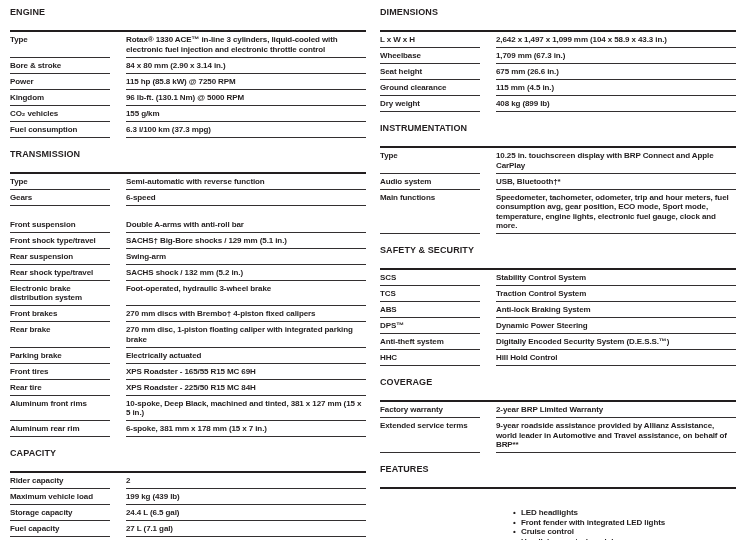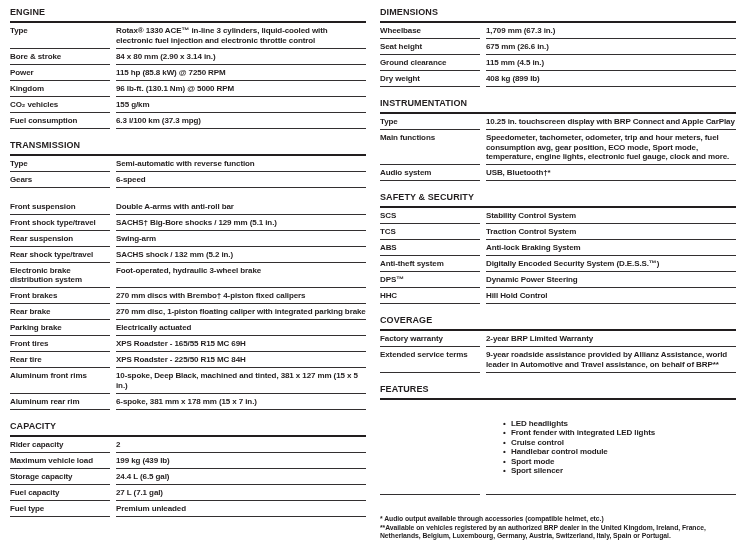"ENGINE" .section-title { padding-bottom: 3px -> 12px }
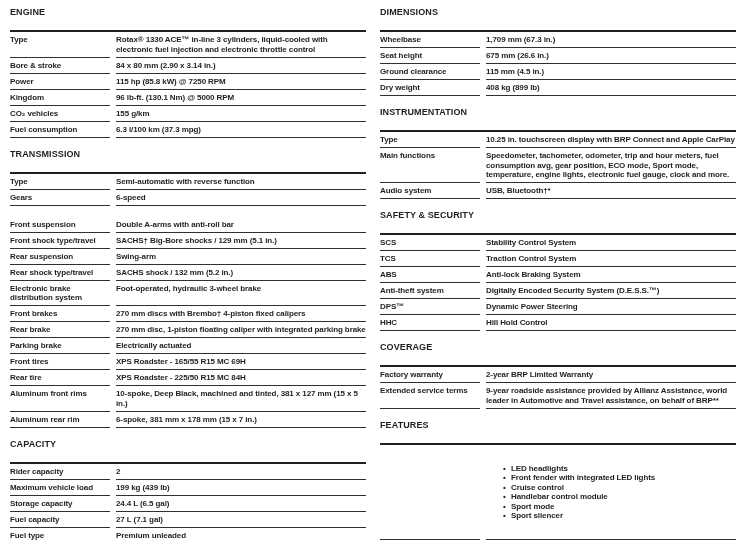"Type" .spec-row { gap: 6px -> 16px }
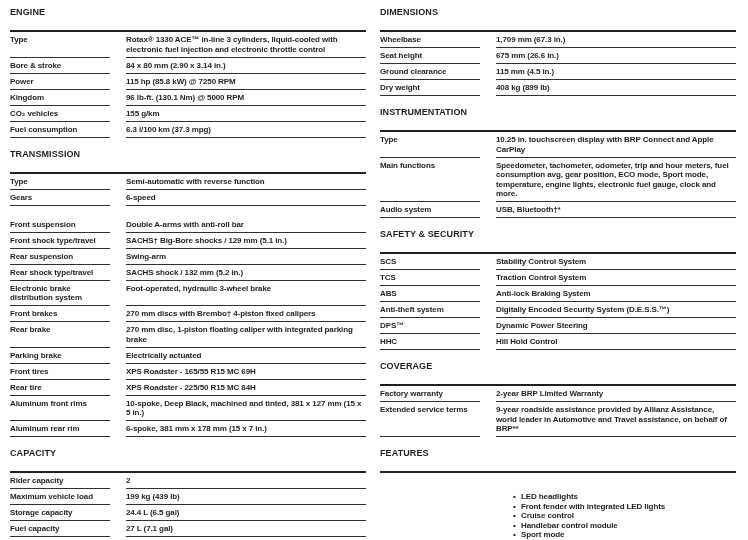"L x W x H" div.spec-row { html: none -> <div> <div>L x W x H</div> <div>2,642 x 1,497 x 1,099 mm (104 x 58.9 x 43.3 in.)</div> </div> }
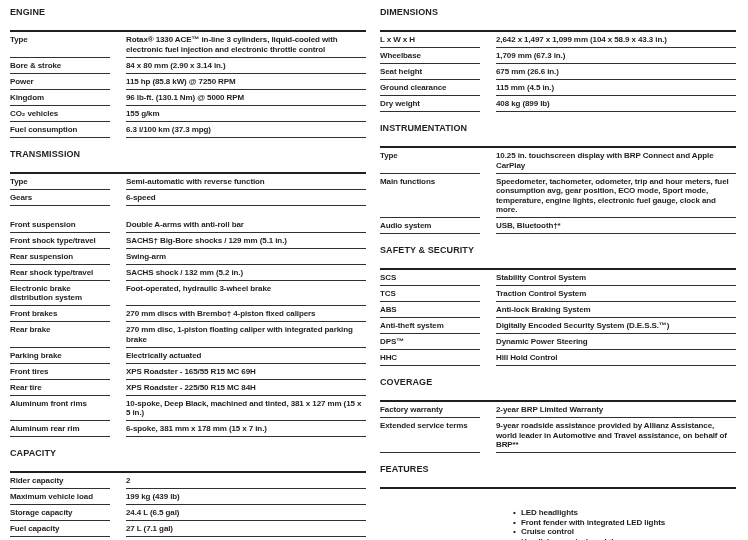"Main functions" div.spec-row { order: before "Audio system" -> after "Audio system" }
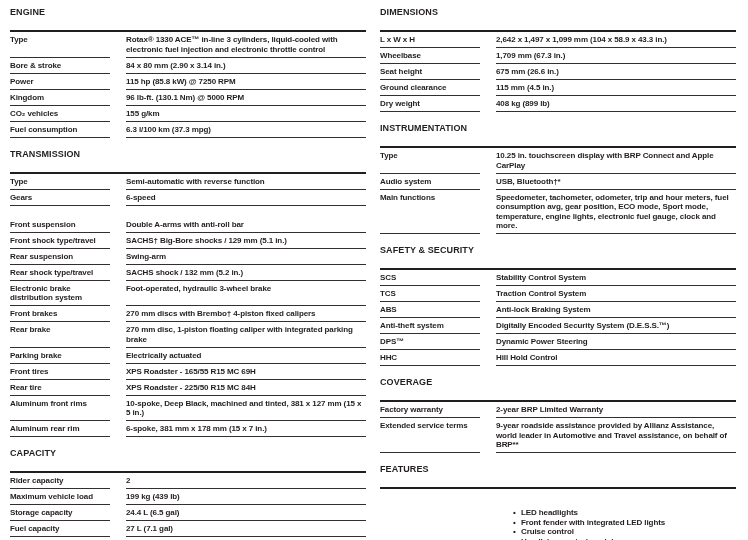"Anti-theft system" div.spec-row { order: before "DPS™" -> after "DPS™" }
